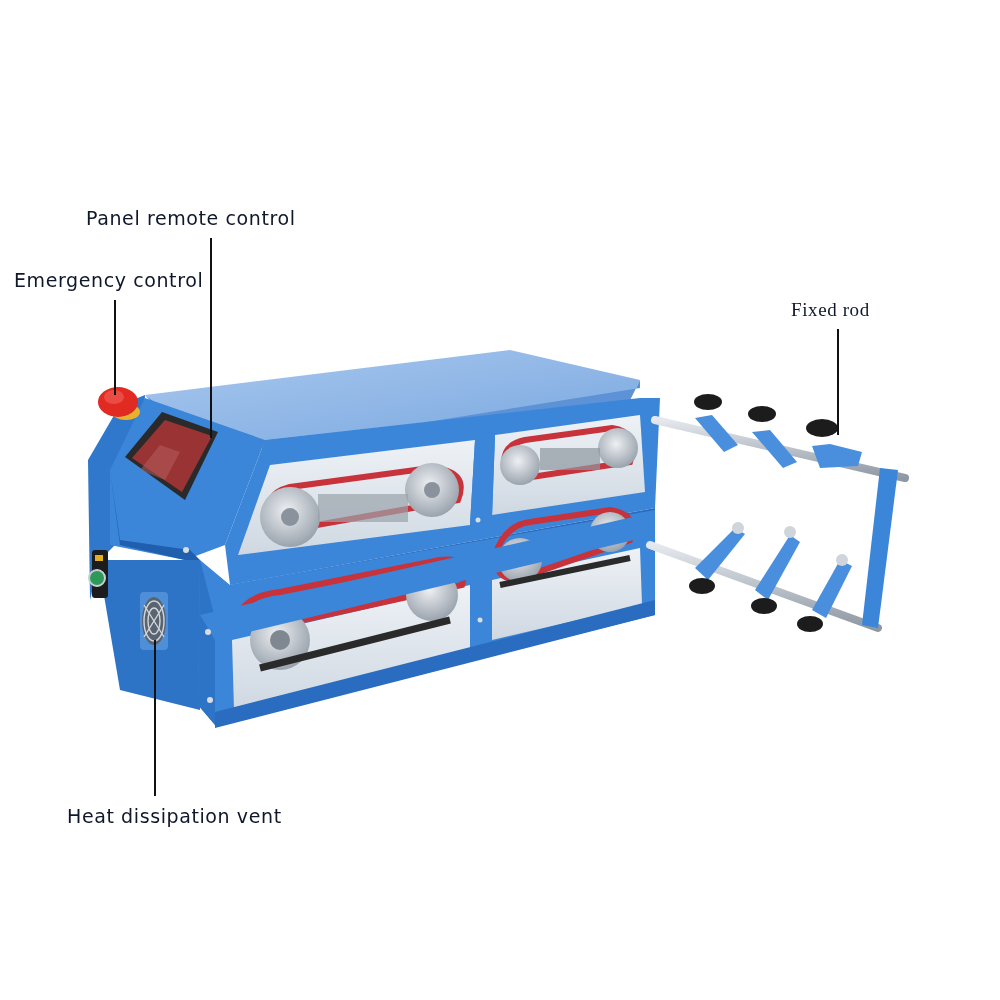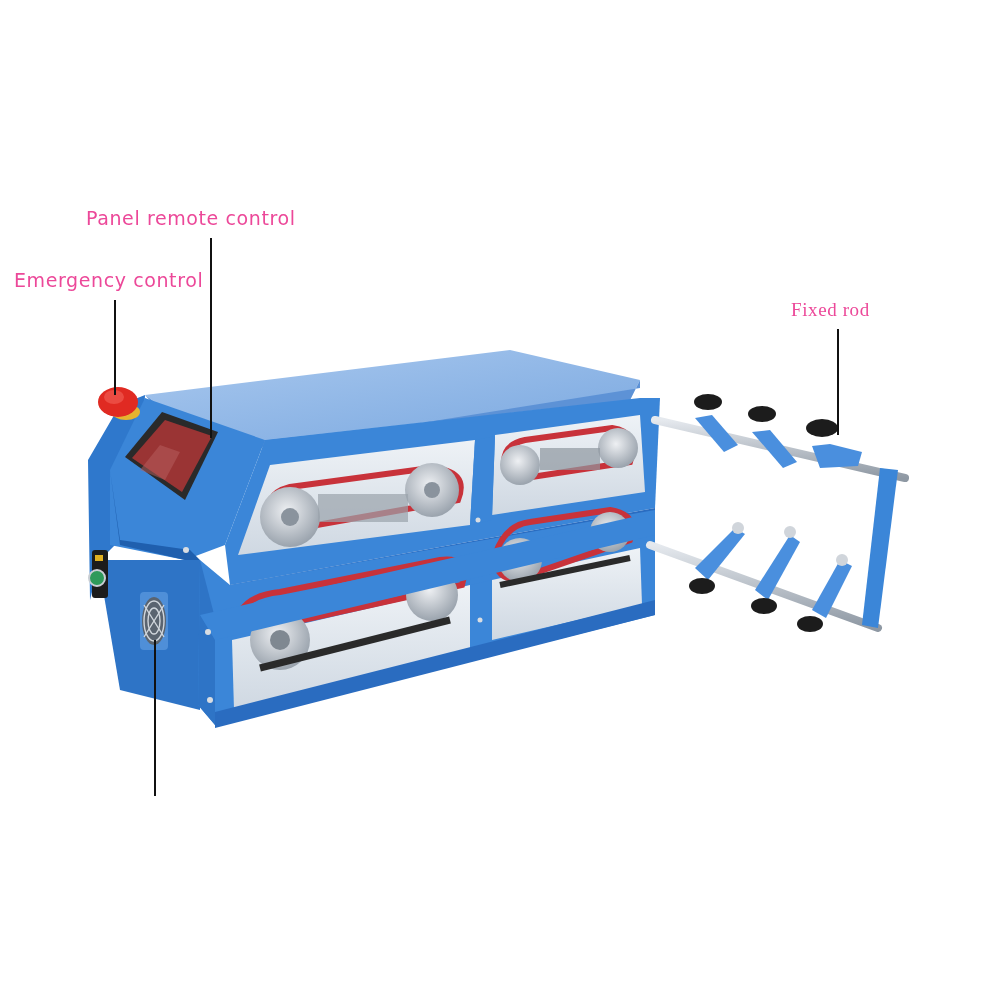"Panel remote control" .label { color: #ec4899 -> #0f172a }
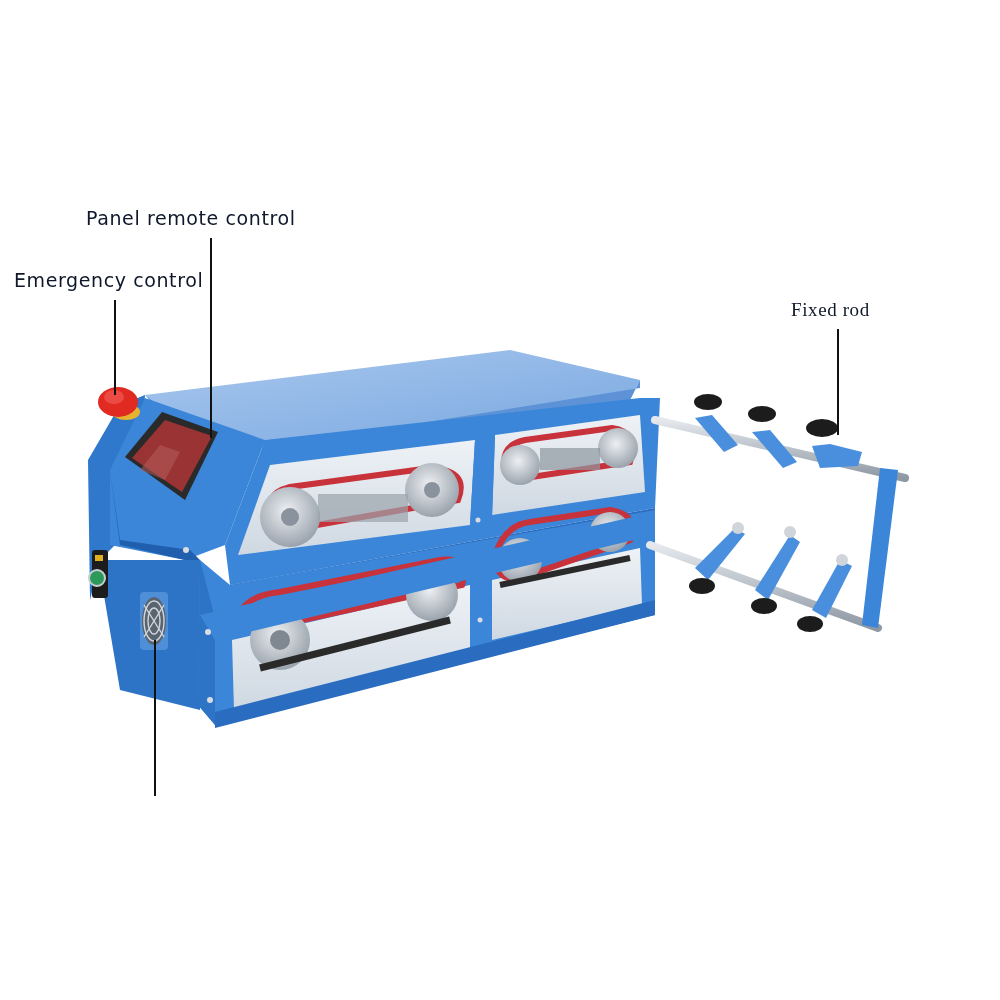"Heat dissipation vent" div.label { html: none -> <div>Heat dissipation vent</div> }
